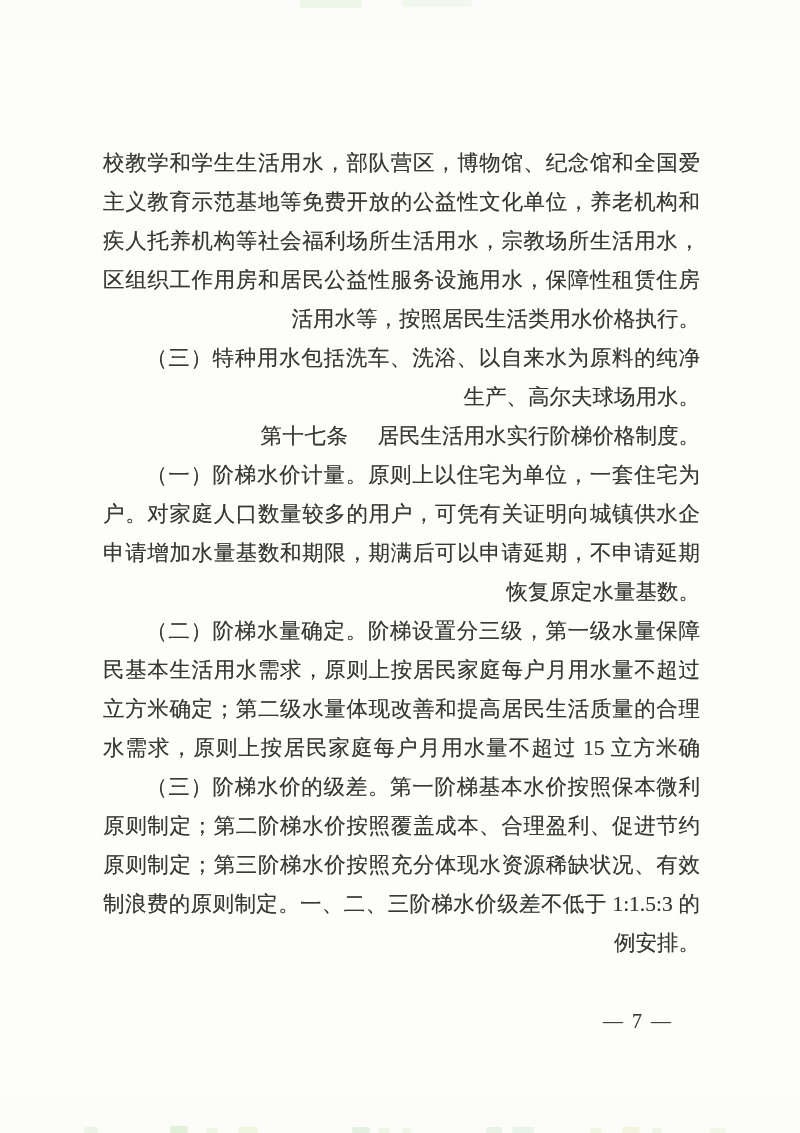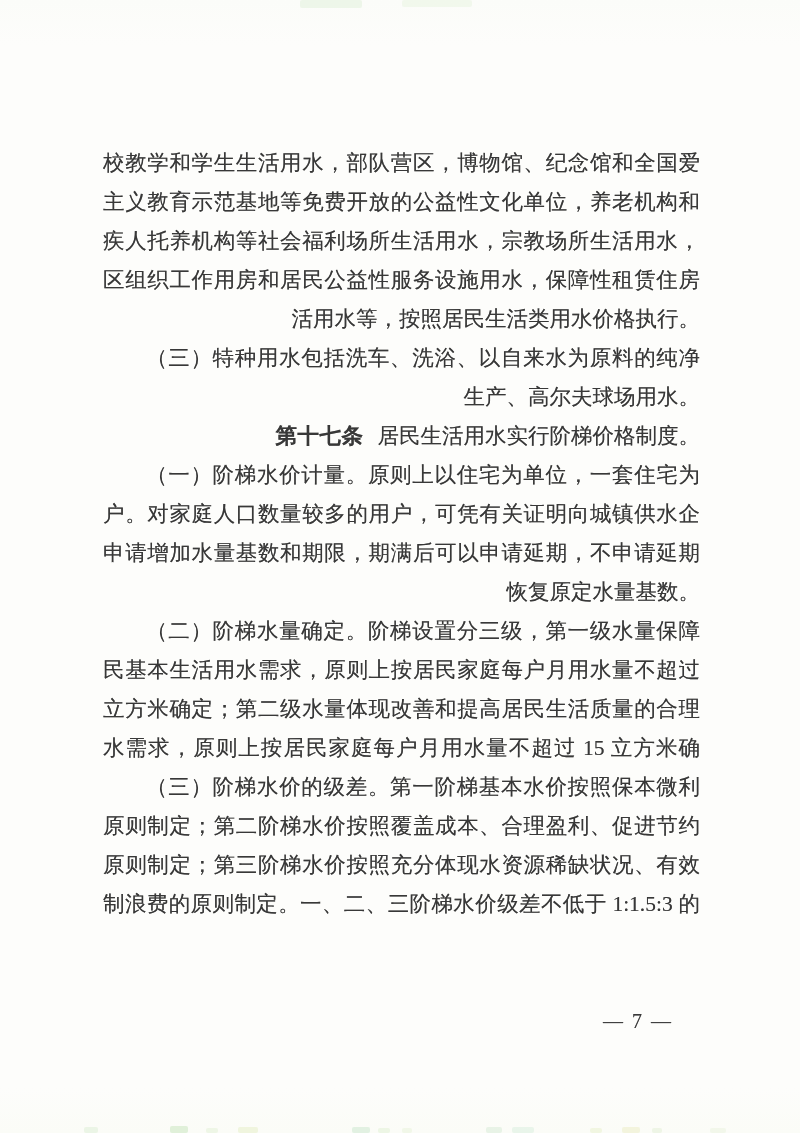"第十七条" .term { font-weight: 700 -> 400 }
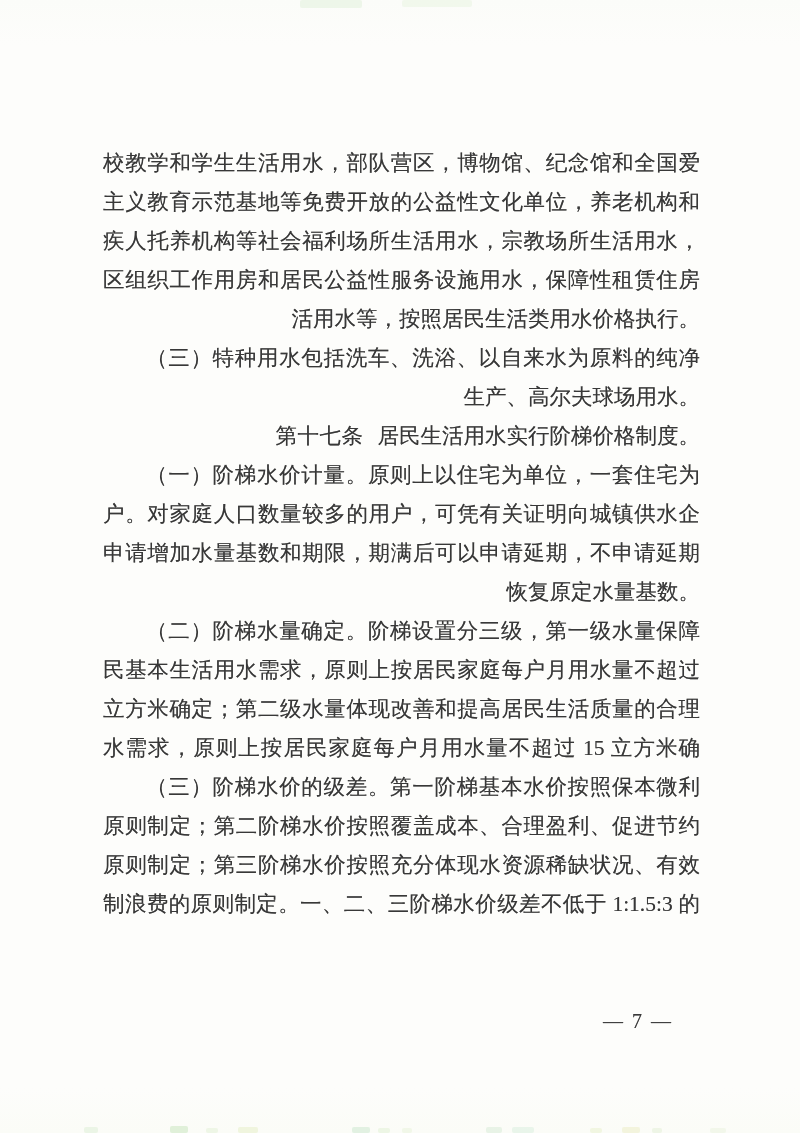"居民生活用水实行阶梯价格制度。" .after-term { margin-left: 14px -> 29px }
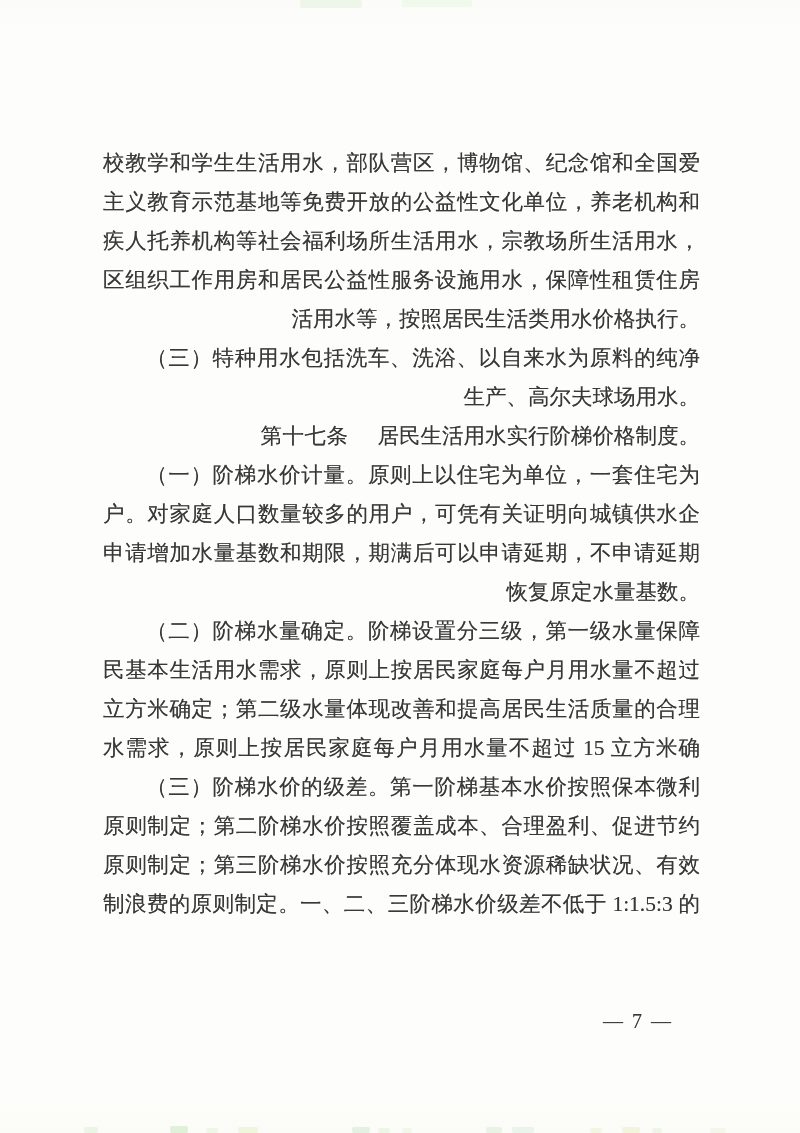"例安排。" div.line { html: none -> <div>例安排。</div> }
